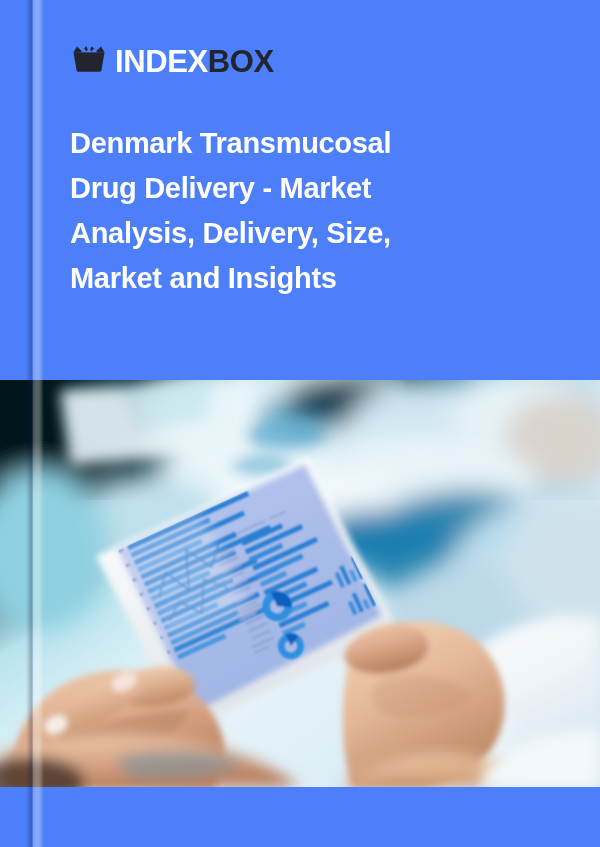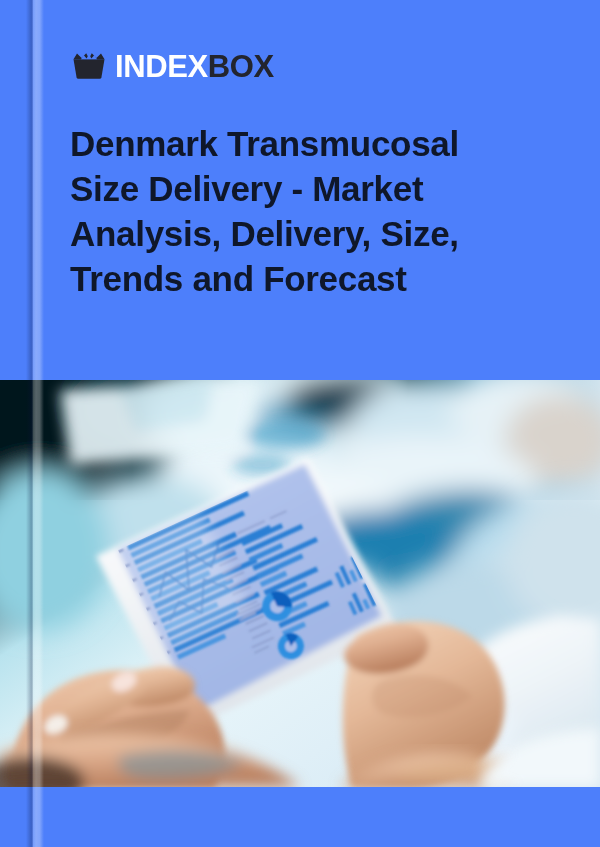"INDEXBOX" .logo { align-items: center -> none }
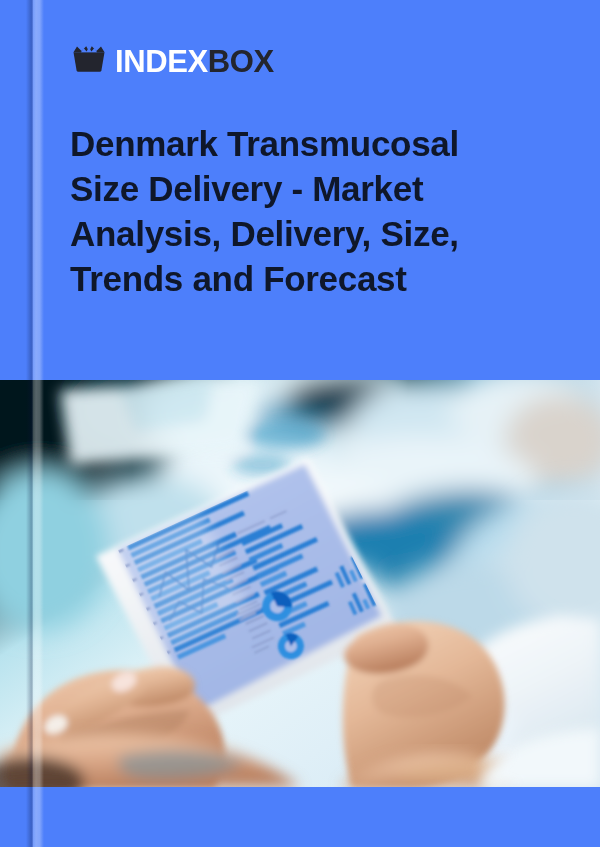"Denmark Transmucosal" .title { color: #0f172a -> #ffffff; font-size: 35px -> 29px }
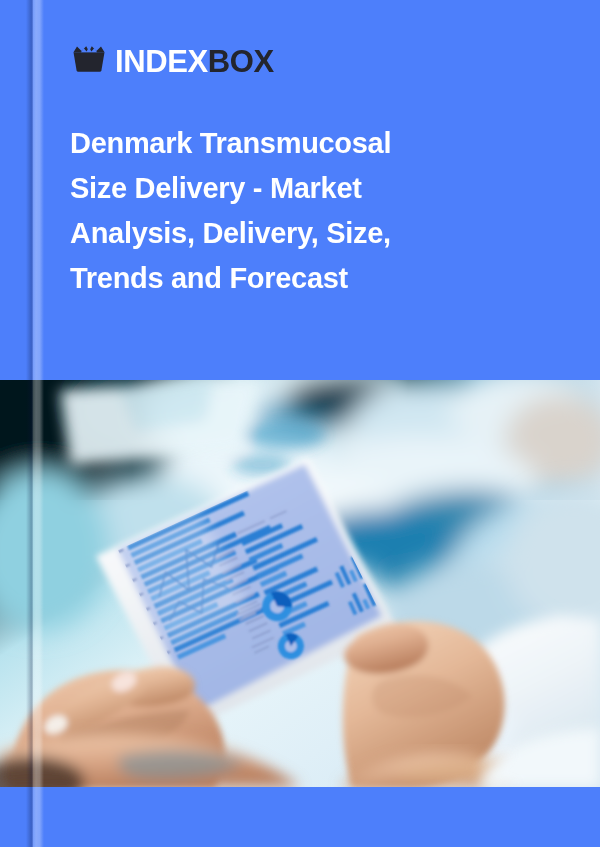"Size Delivery - Market" div { text: Size -> Drug }
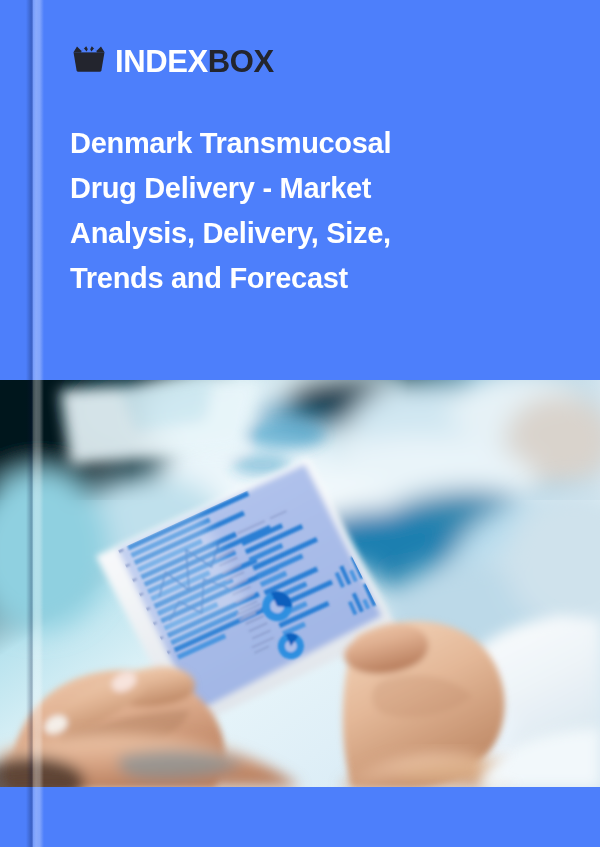"Trends and Forecast" div { text: Trends and Forecast -> Market and Insights }
